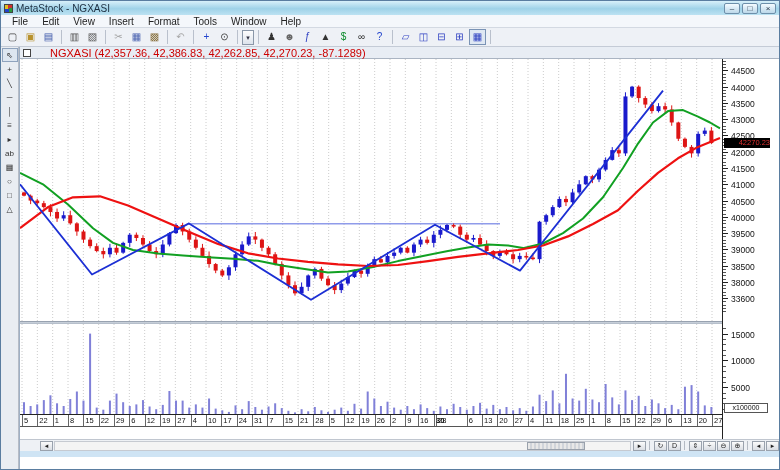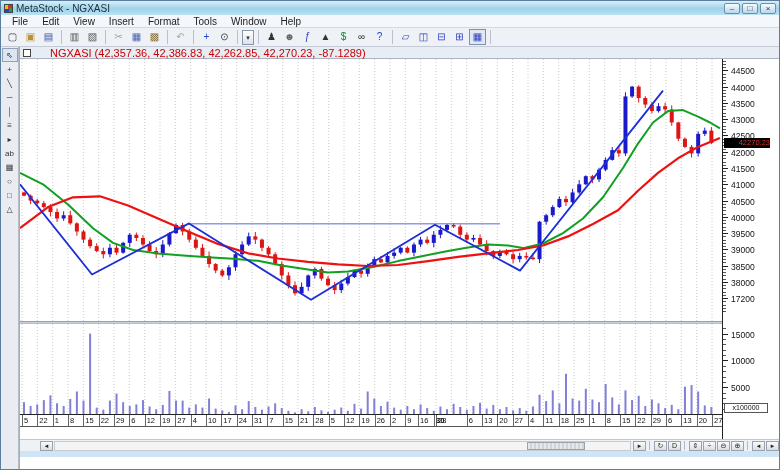"17200" div.axlabel { text: 17200 -> 33600 }
